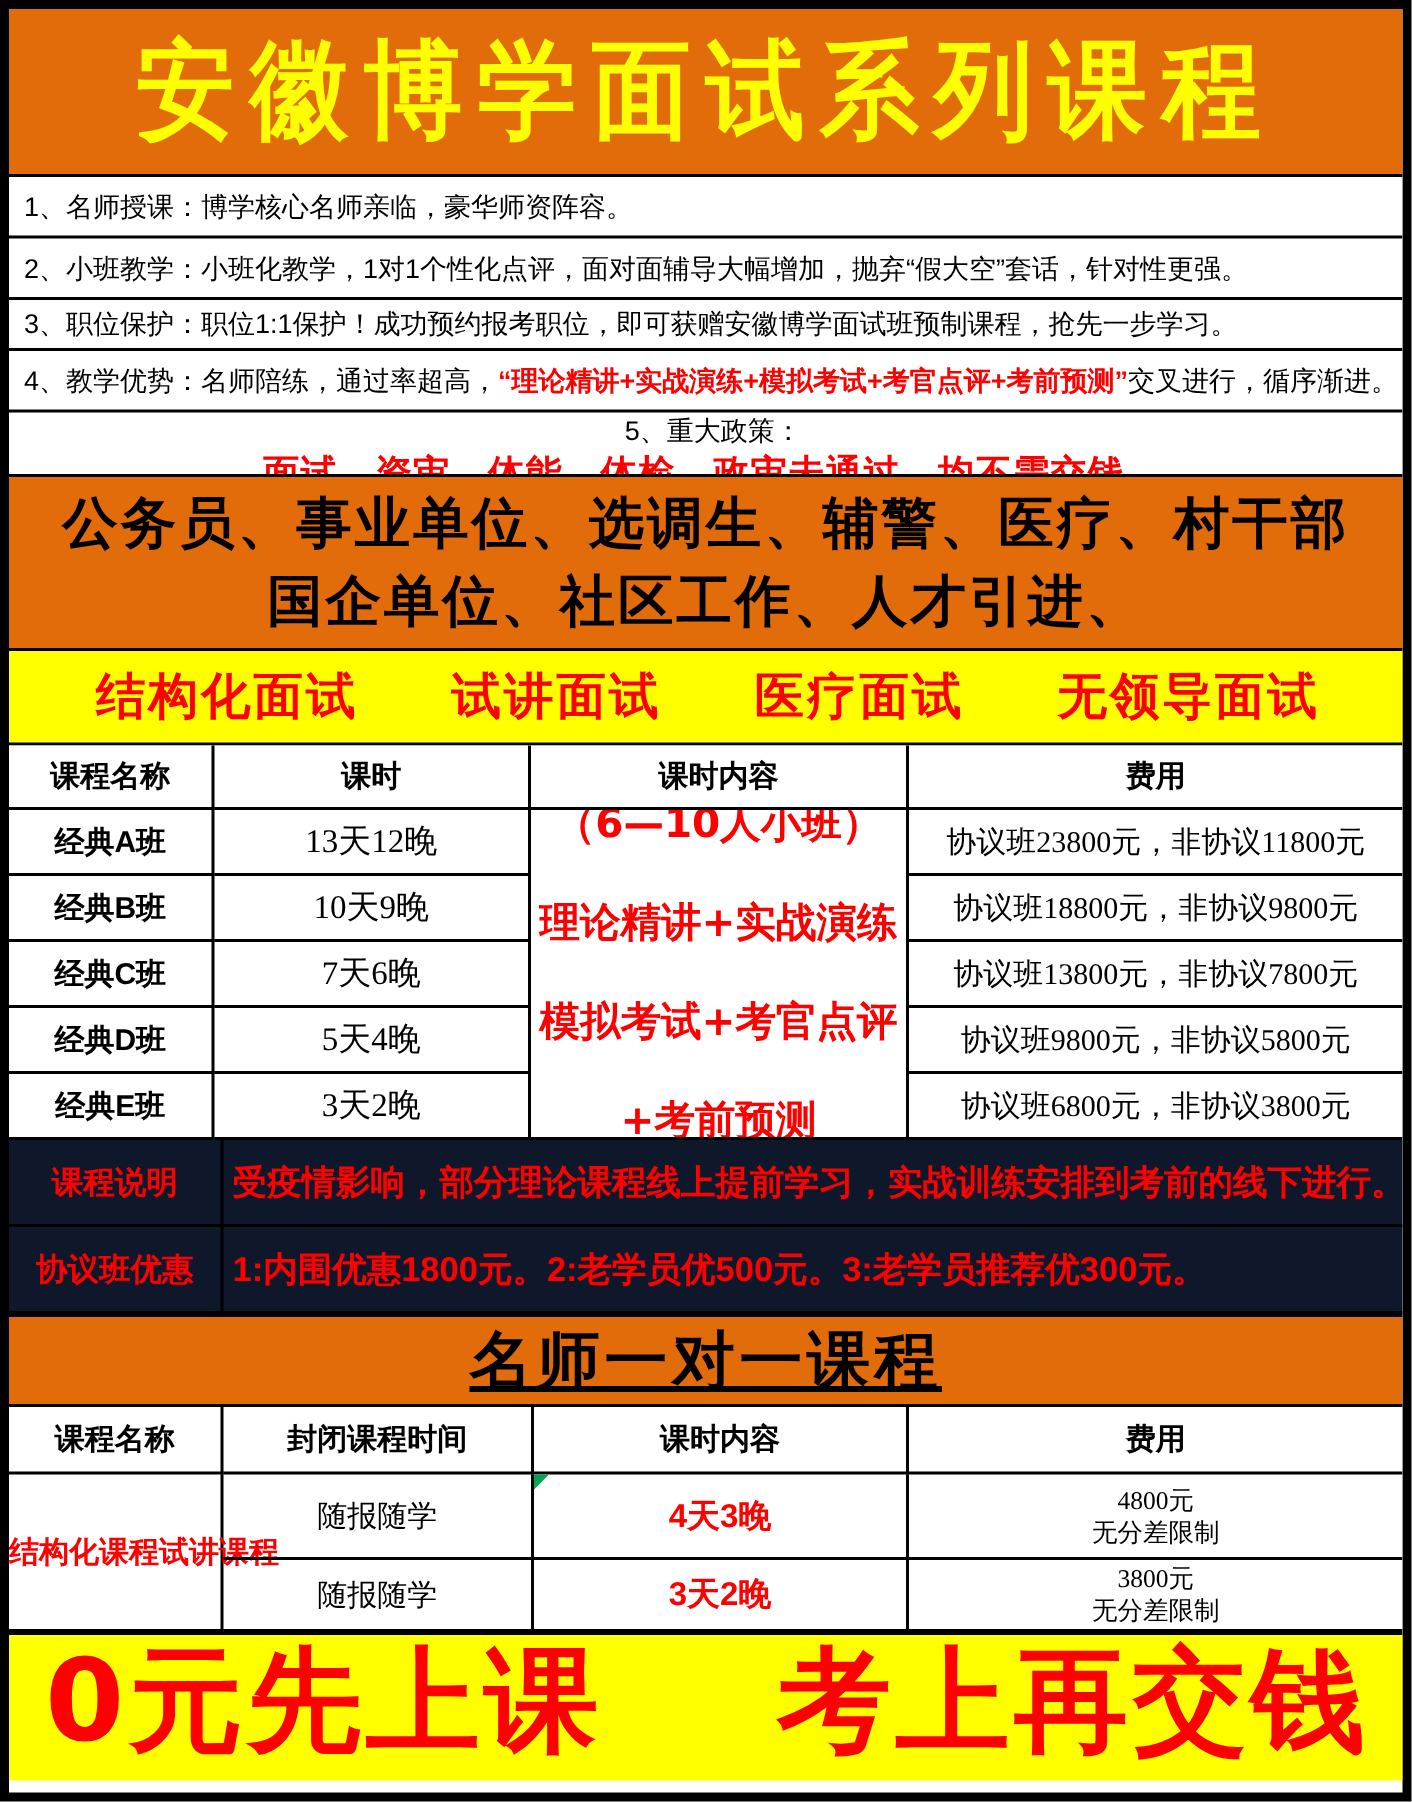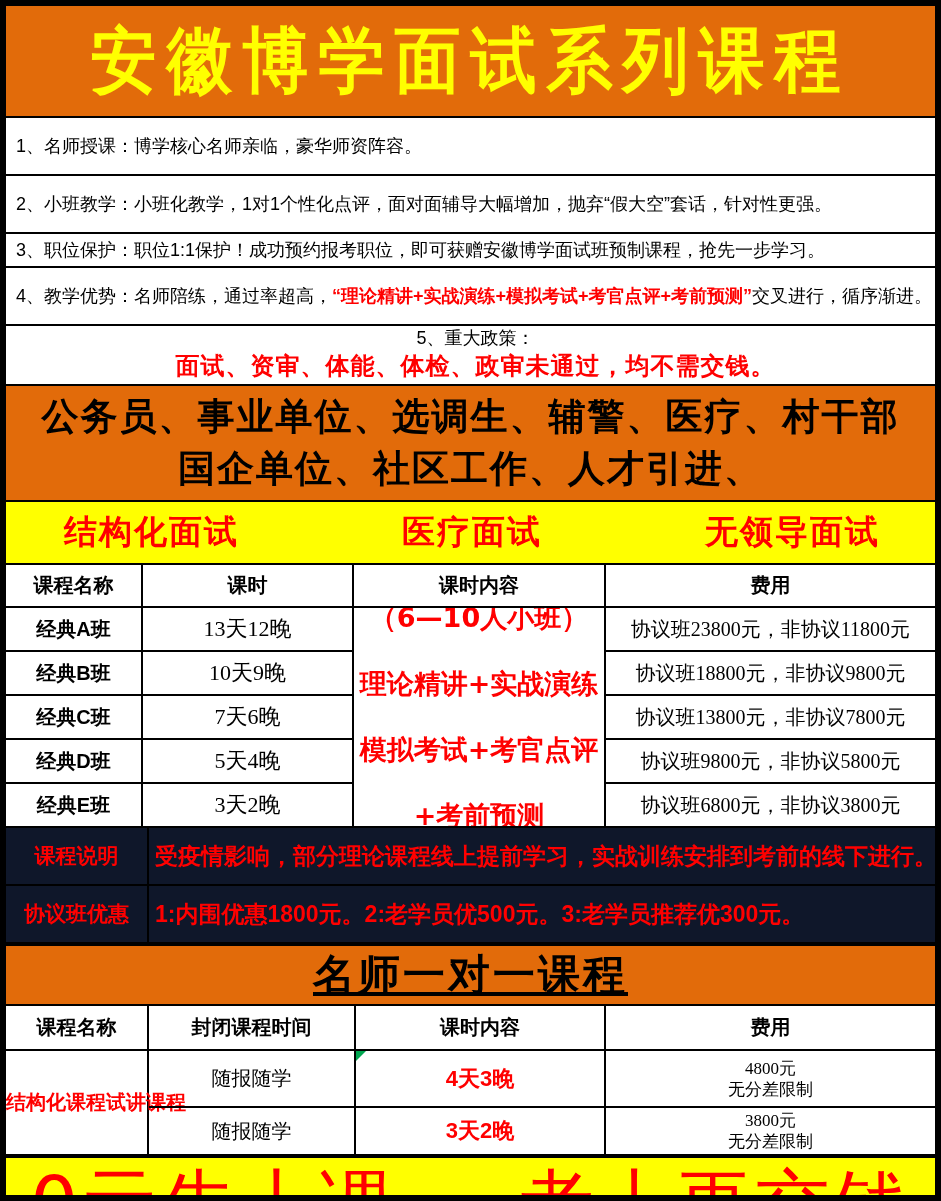"1、名师授课：博学核心名师亲临，豪华师资阵容。" .feature-item { height: 58px -> 41px }
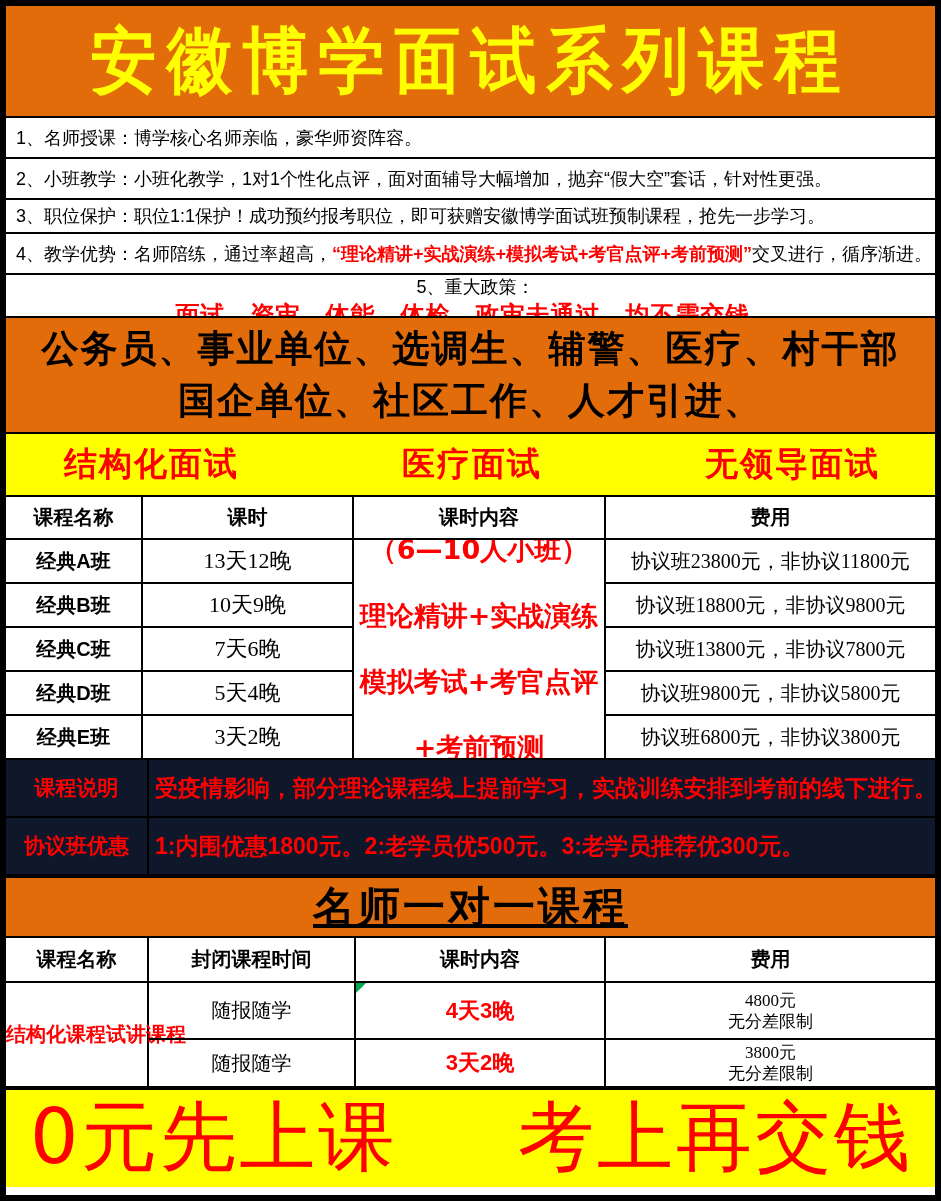"试讲面试" span { html: none -> <span>试讲面试</span> }
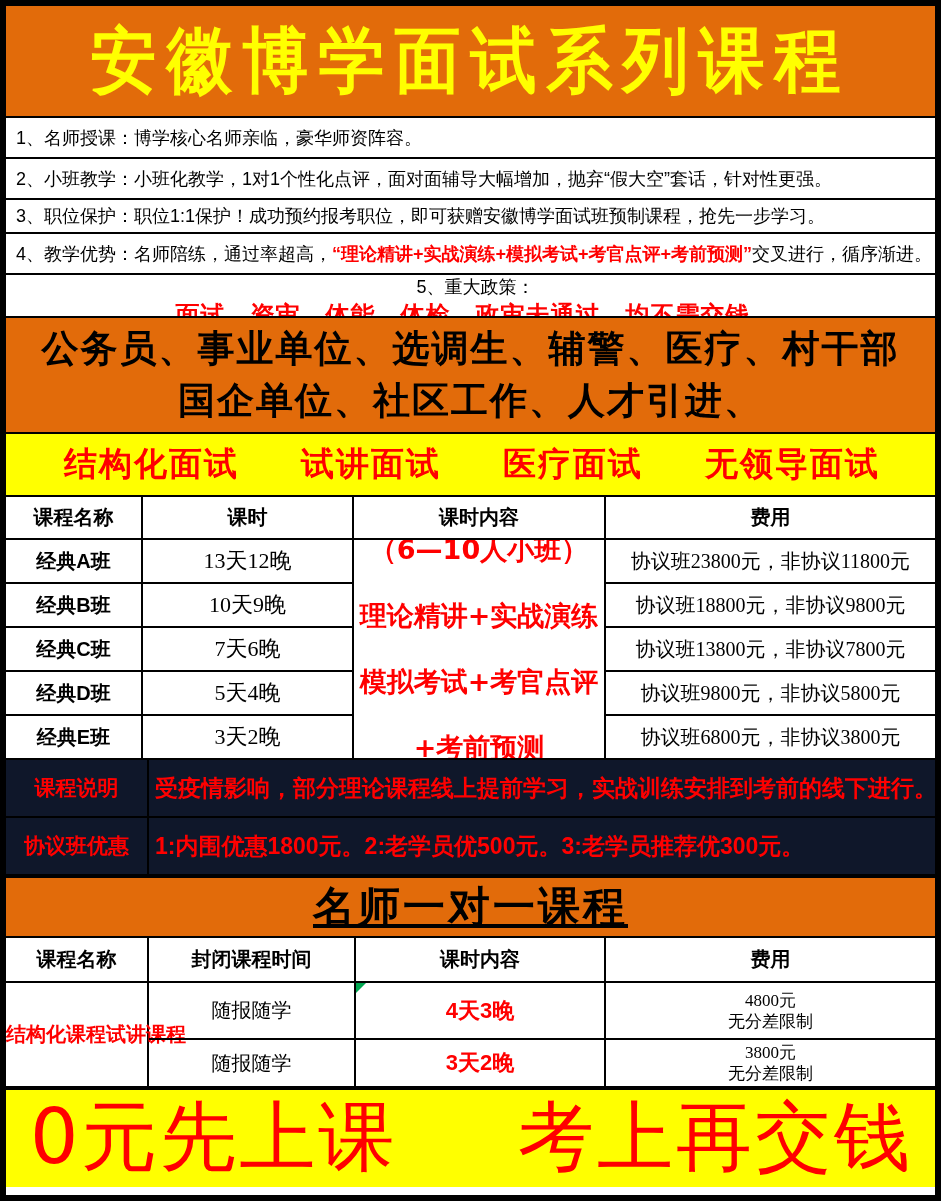"0元先上课" .footer-banner { align-items: center -> flex-end; font-weight: normal -> bold }
